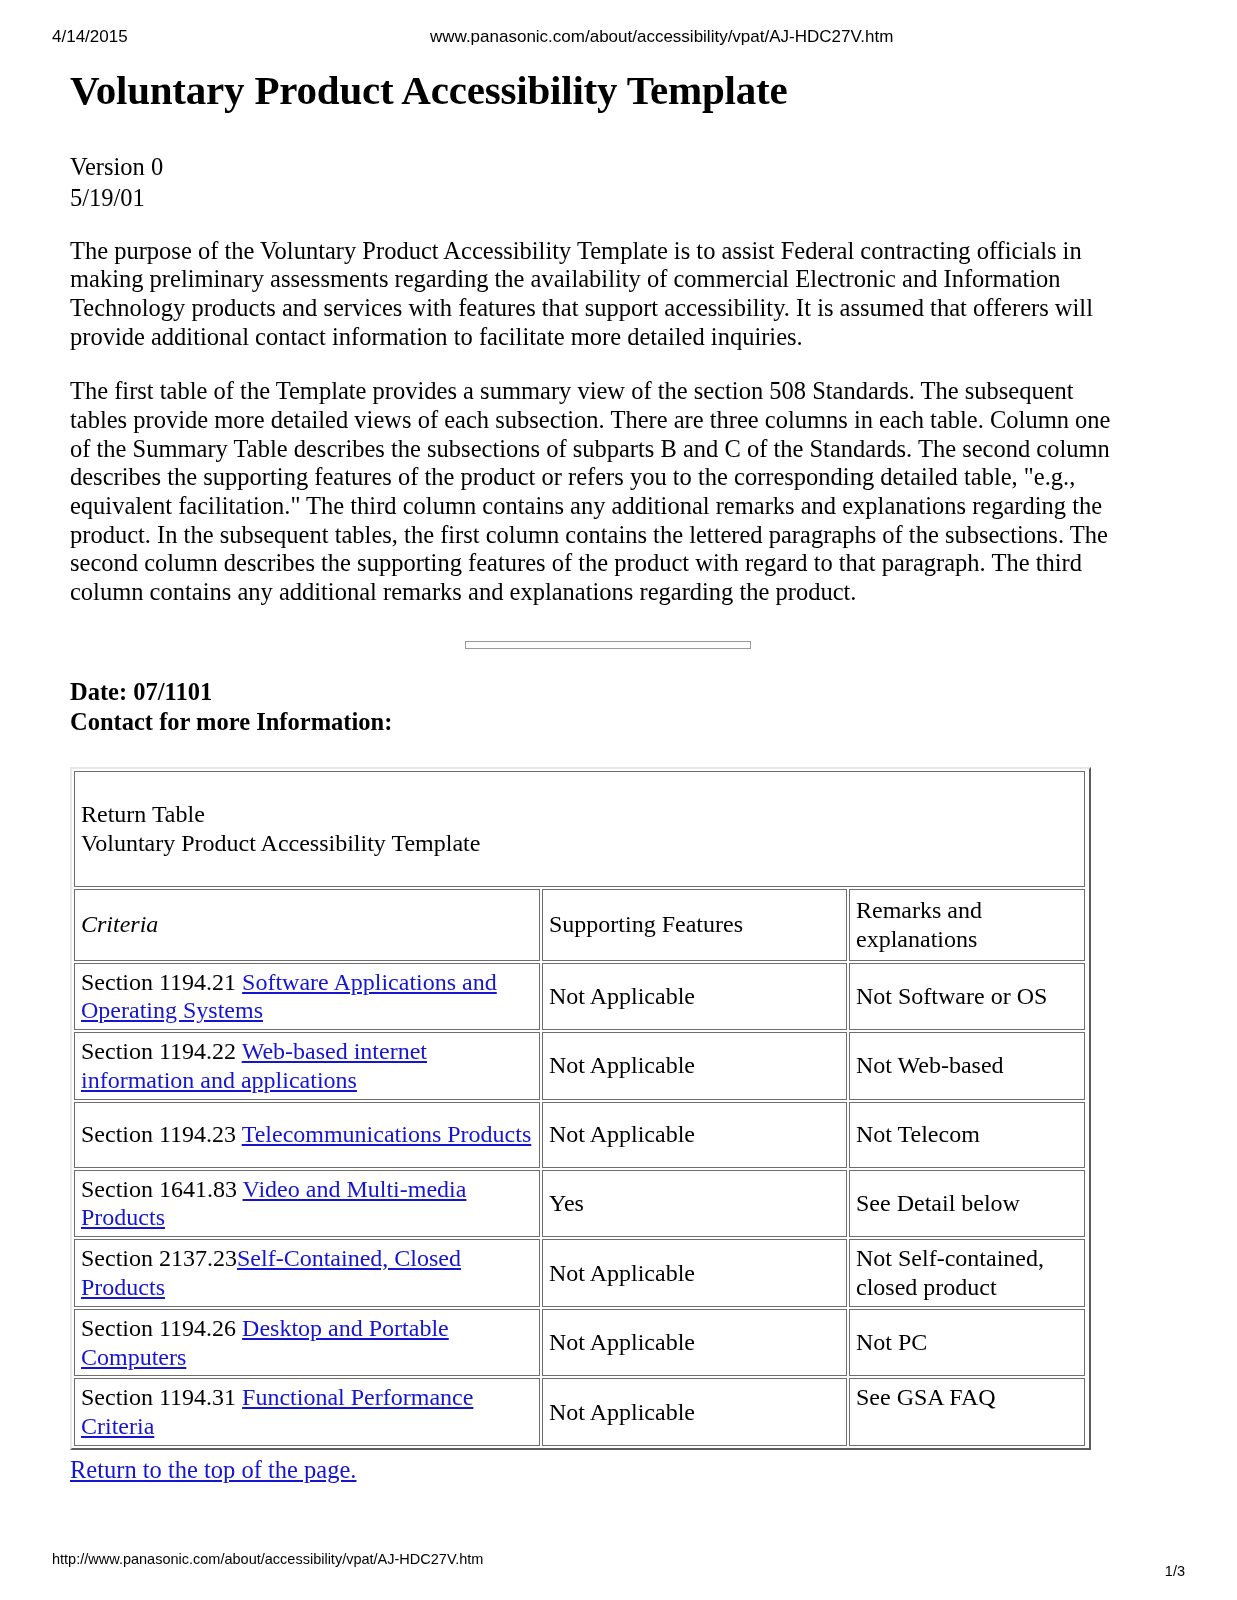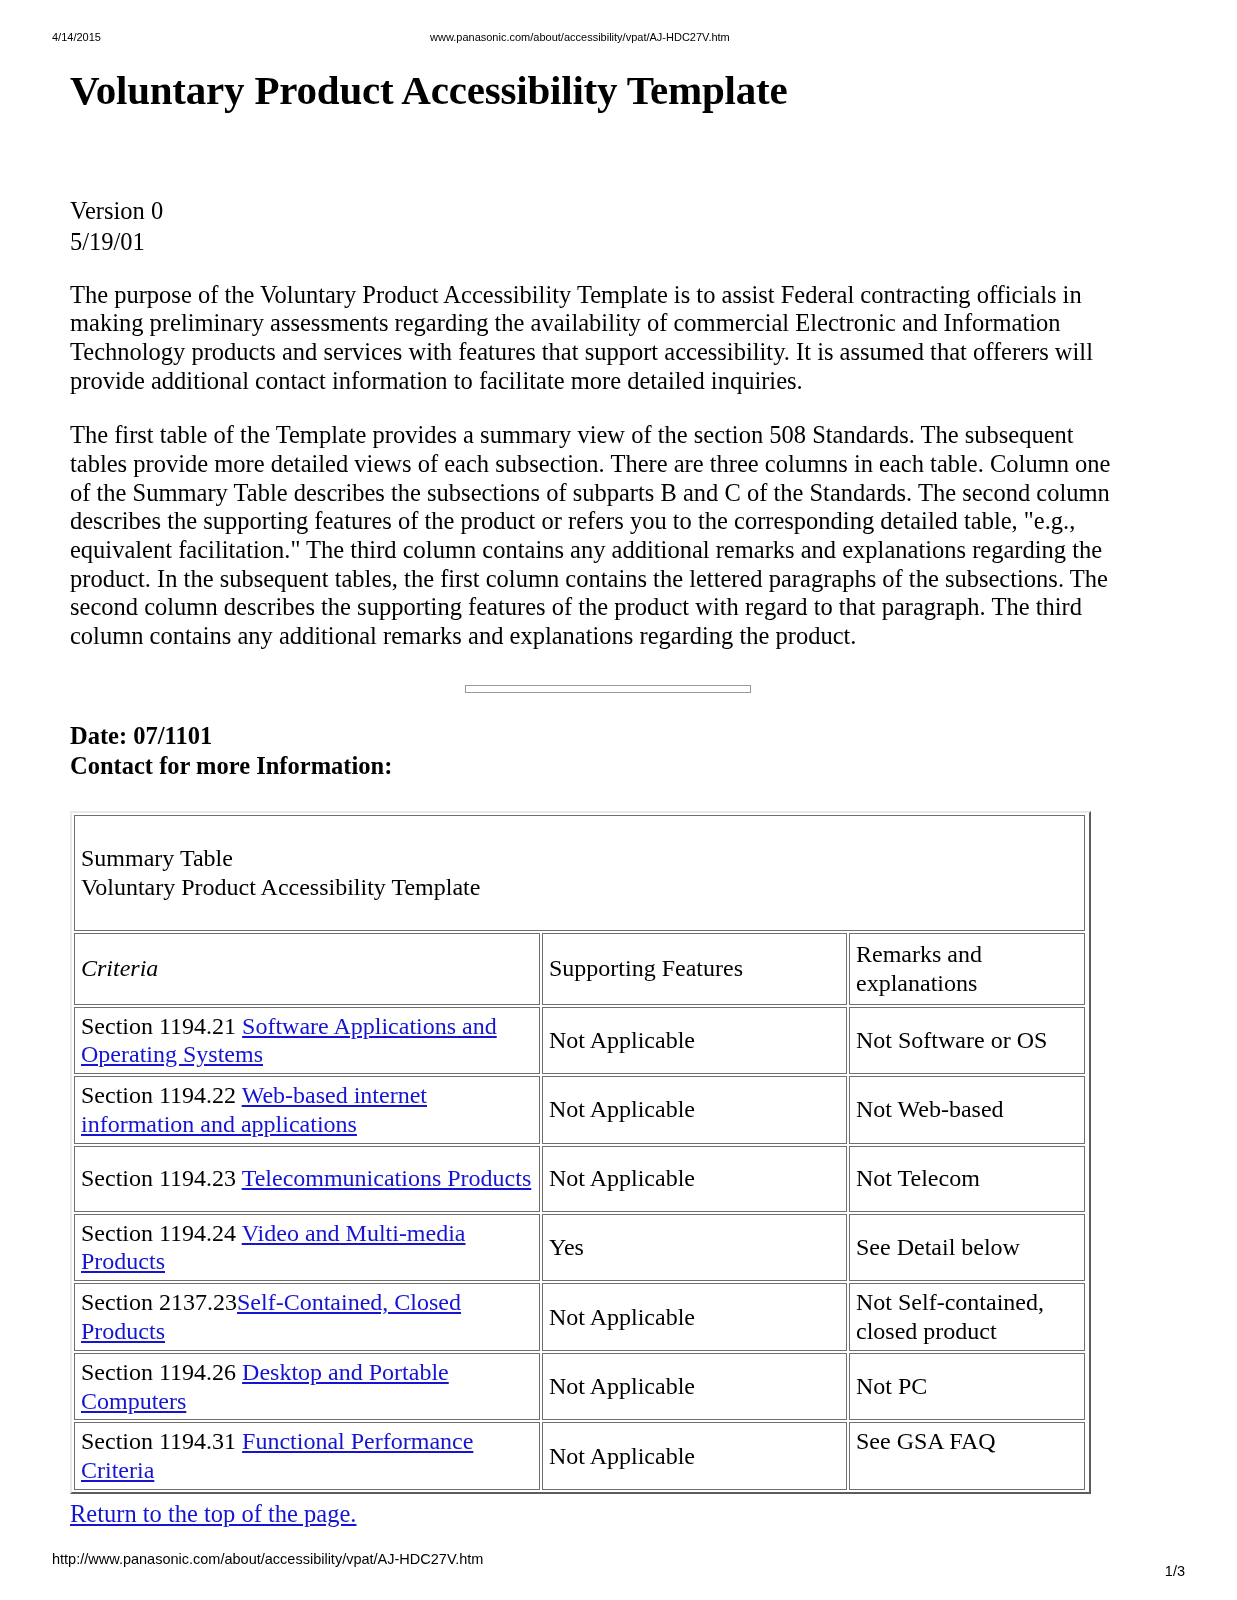"4/14/2015" .print-header { font-size: 11px -> 17px }
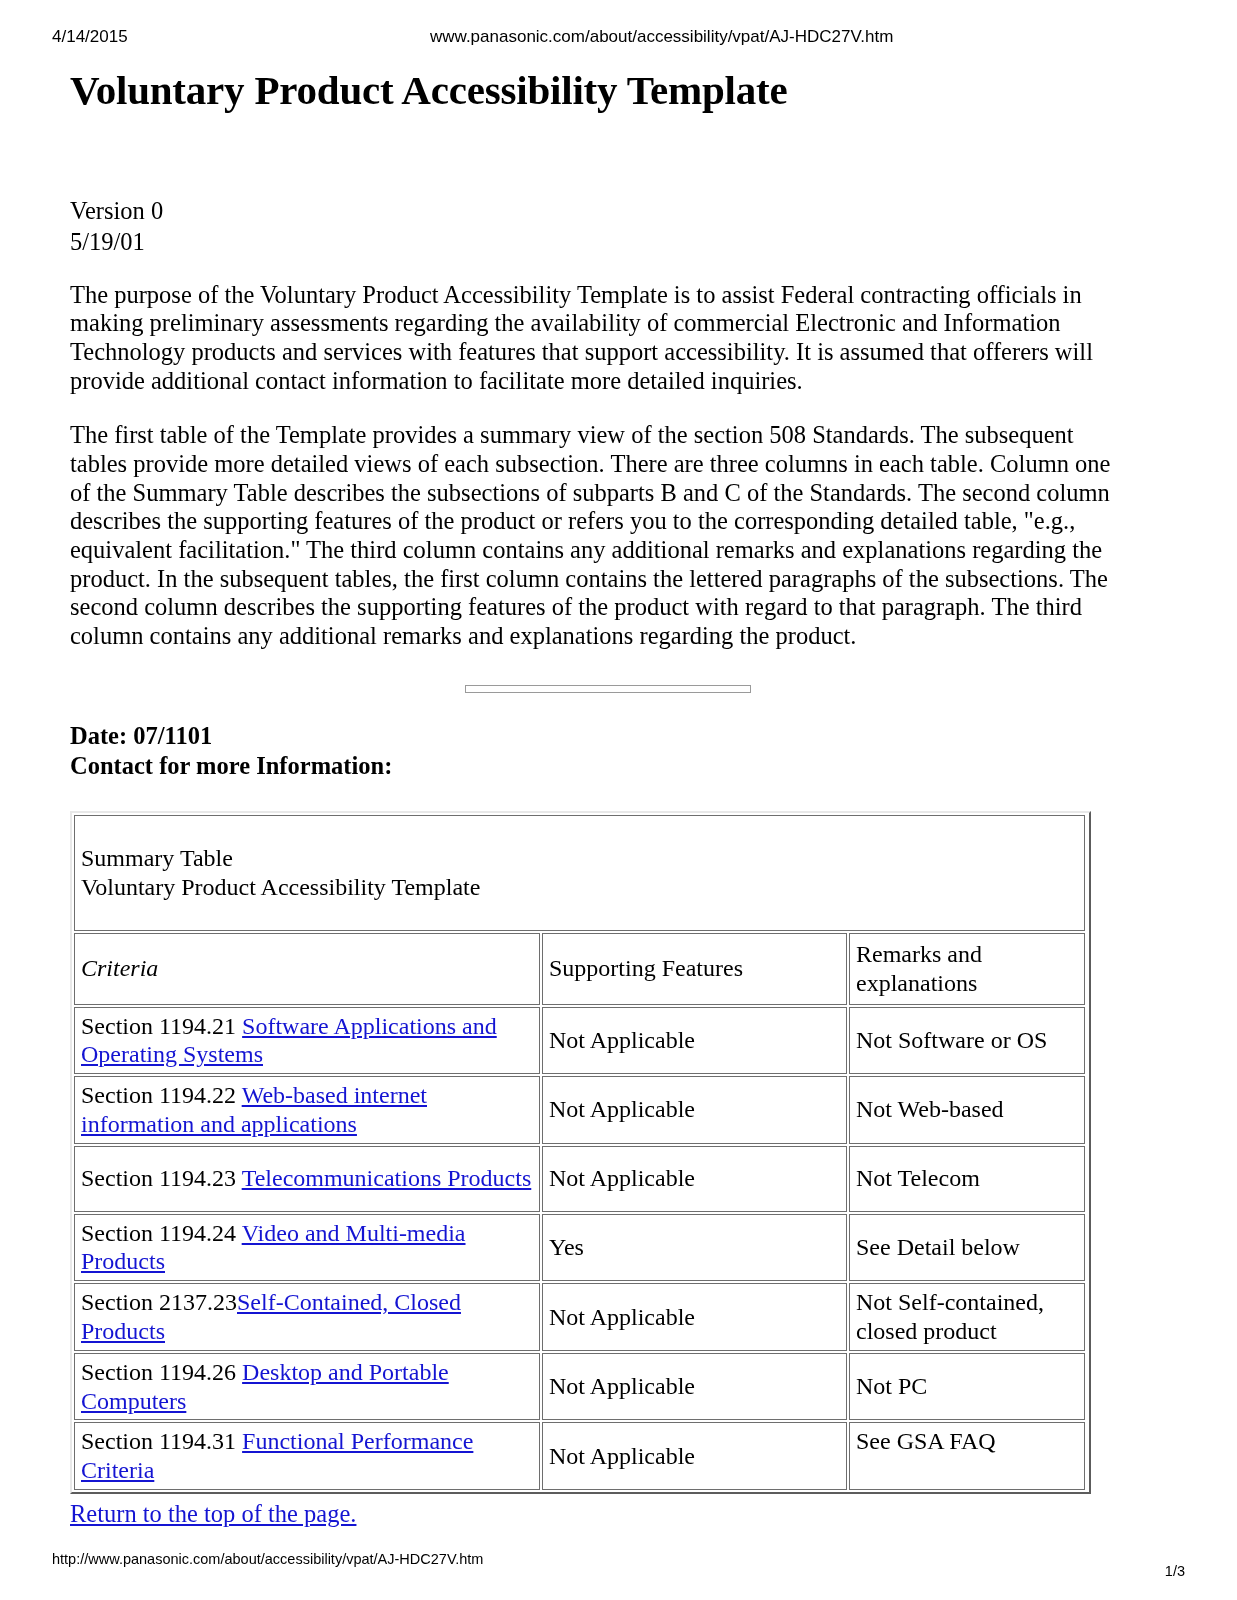"Version 0" .version-block { margin-top: 82px -> 38px }
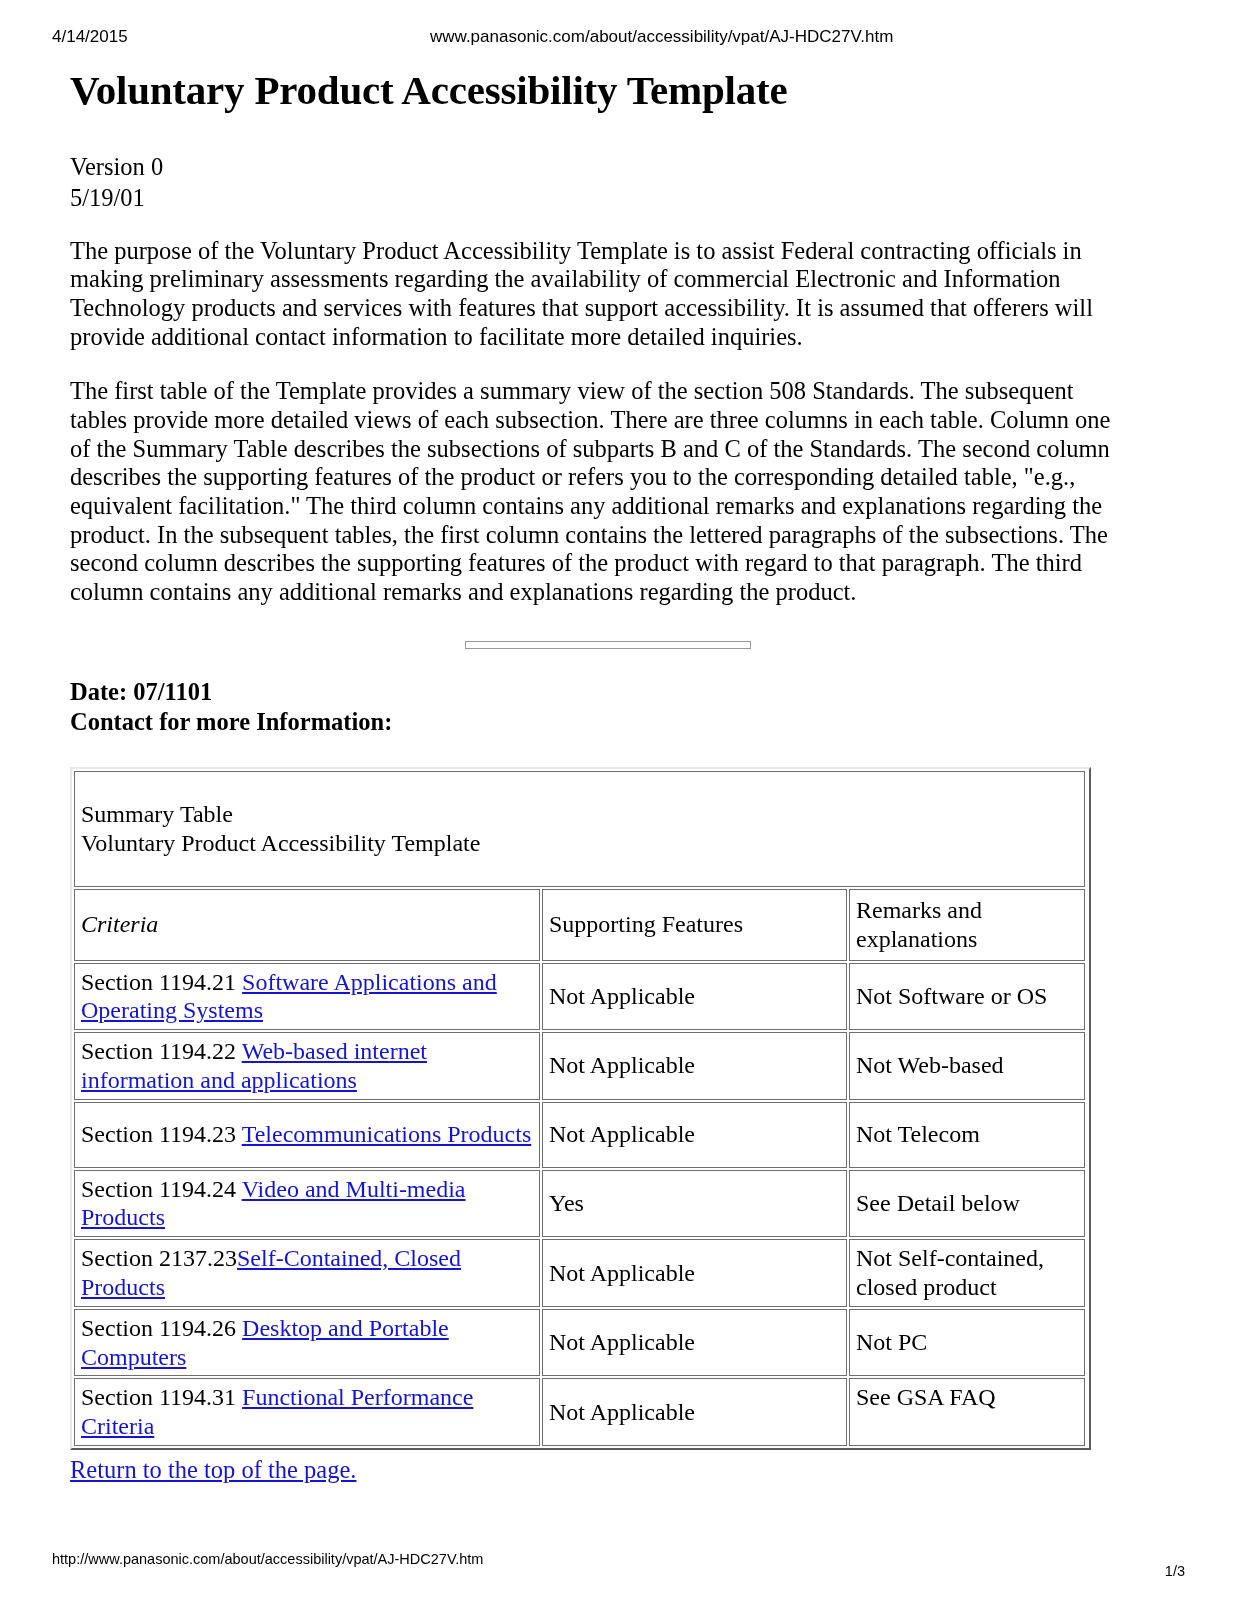"Summary Table" div { text: Summary -> Return }
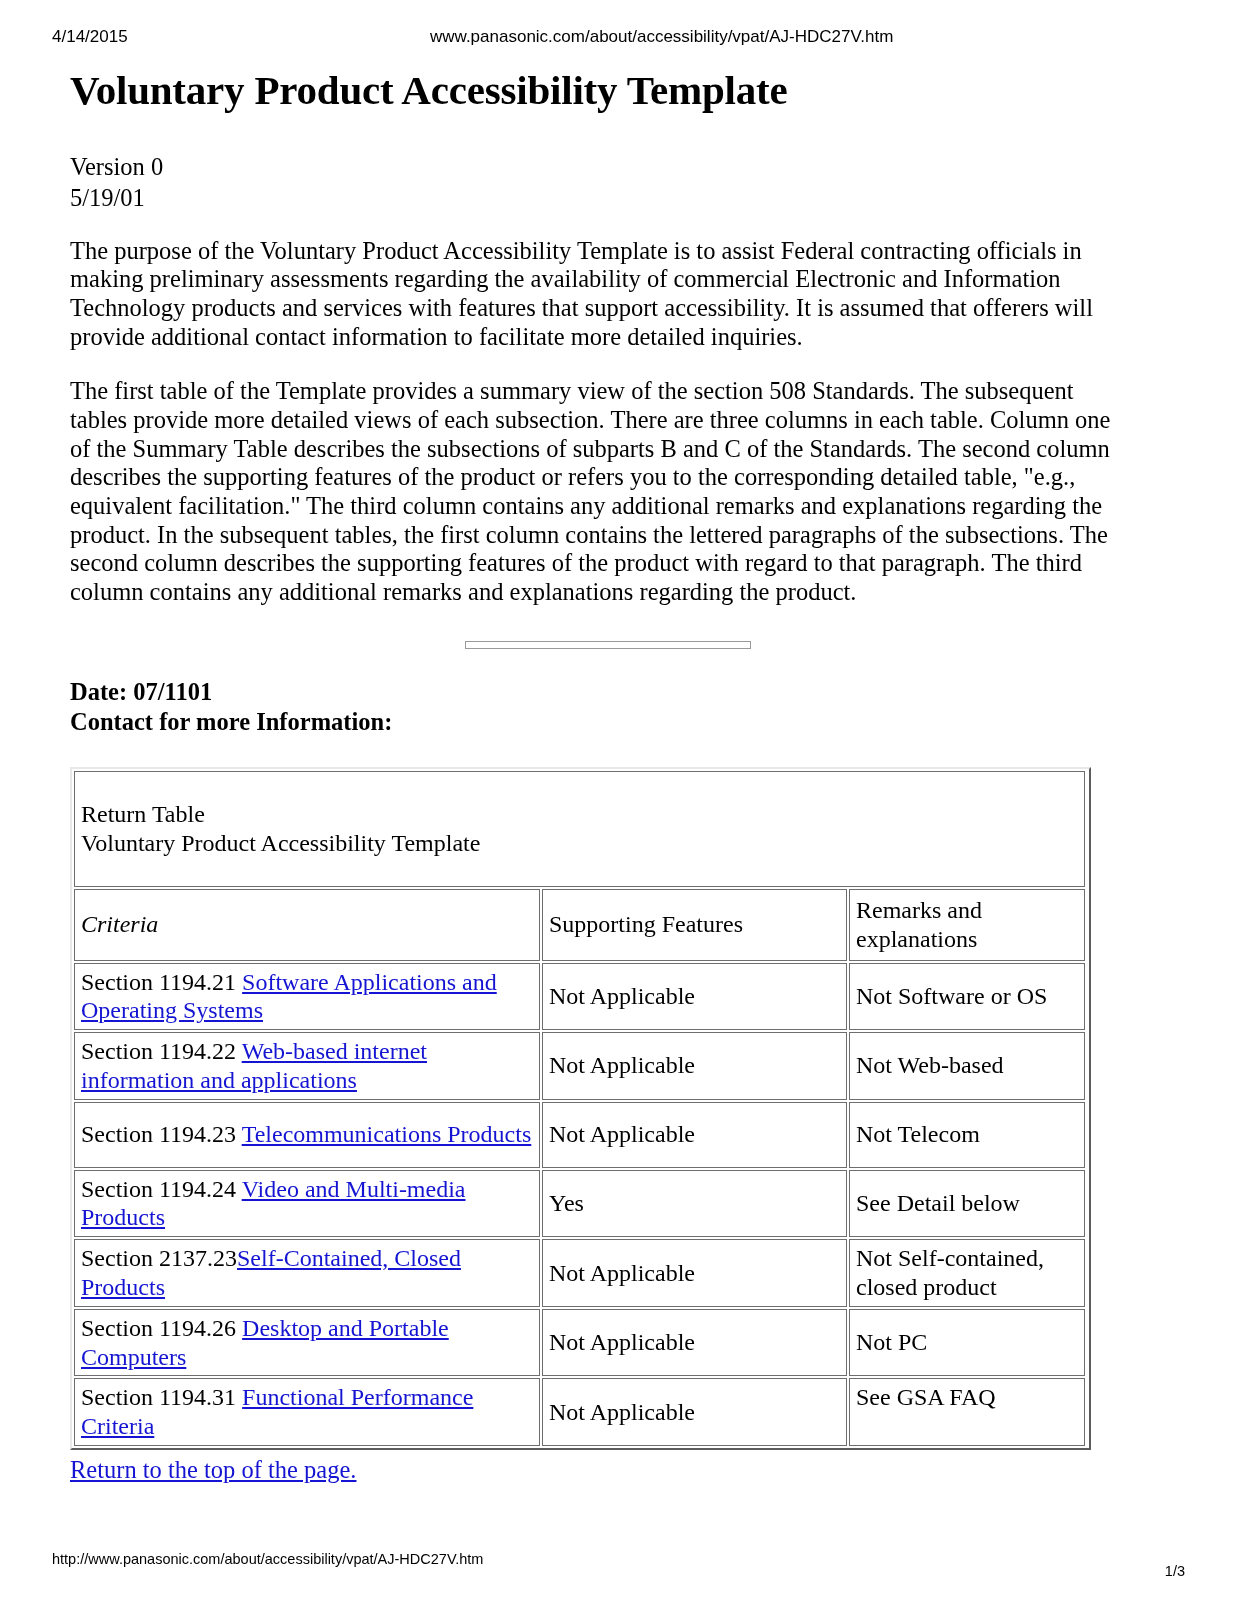"Section 1194.24" span { text: 1194.24 -> 1641.83 }
